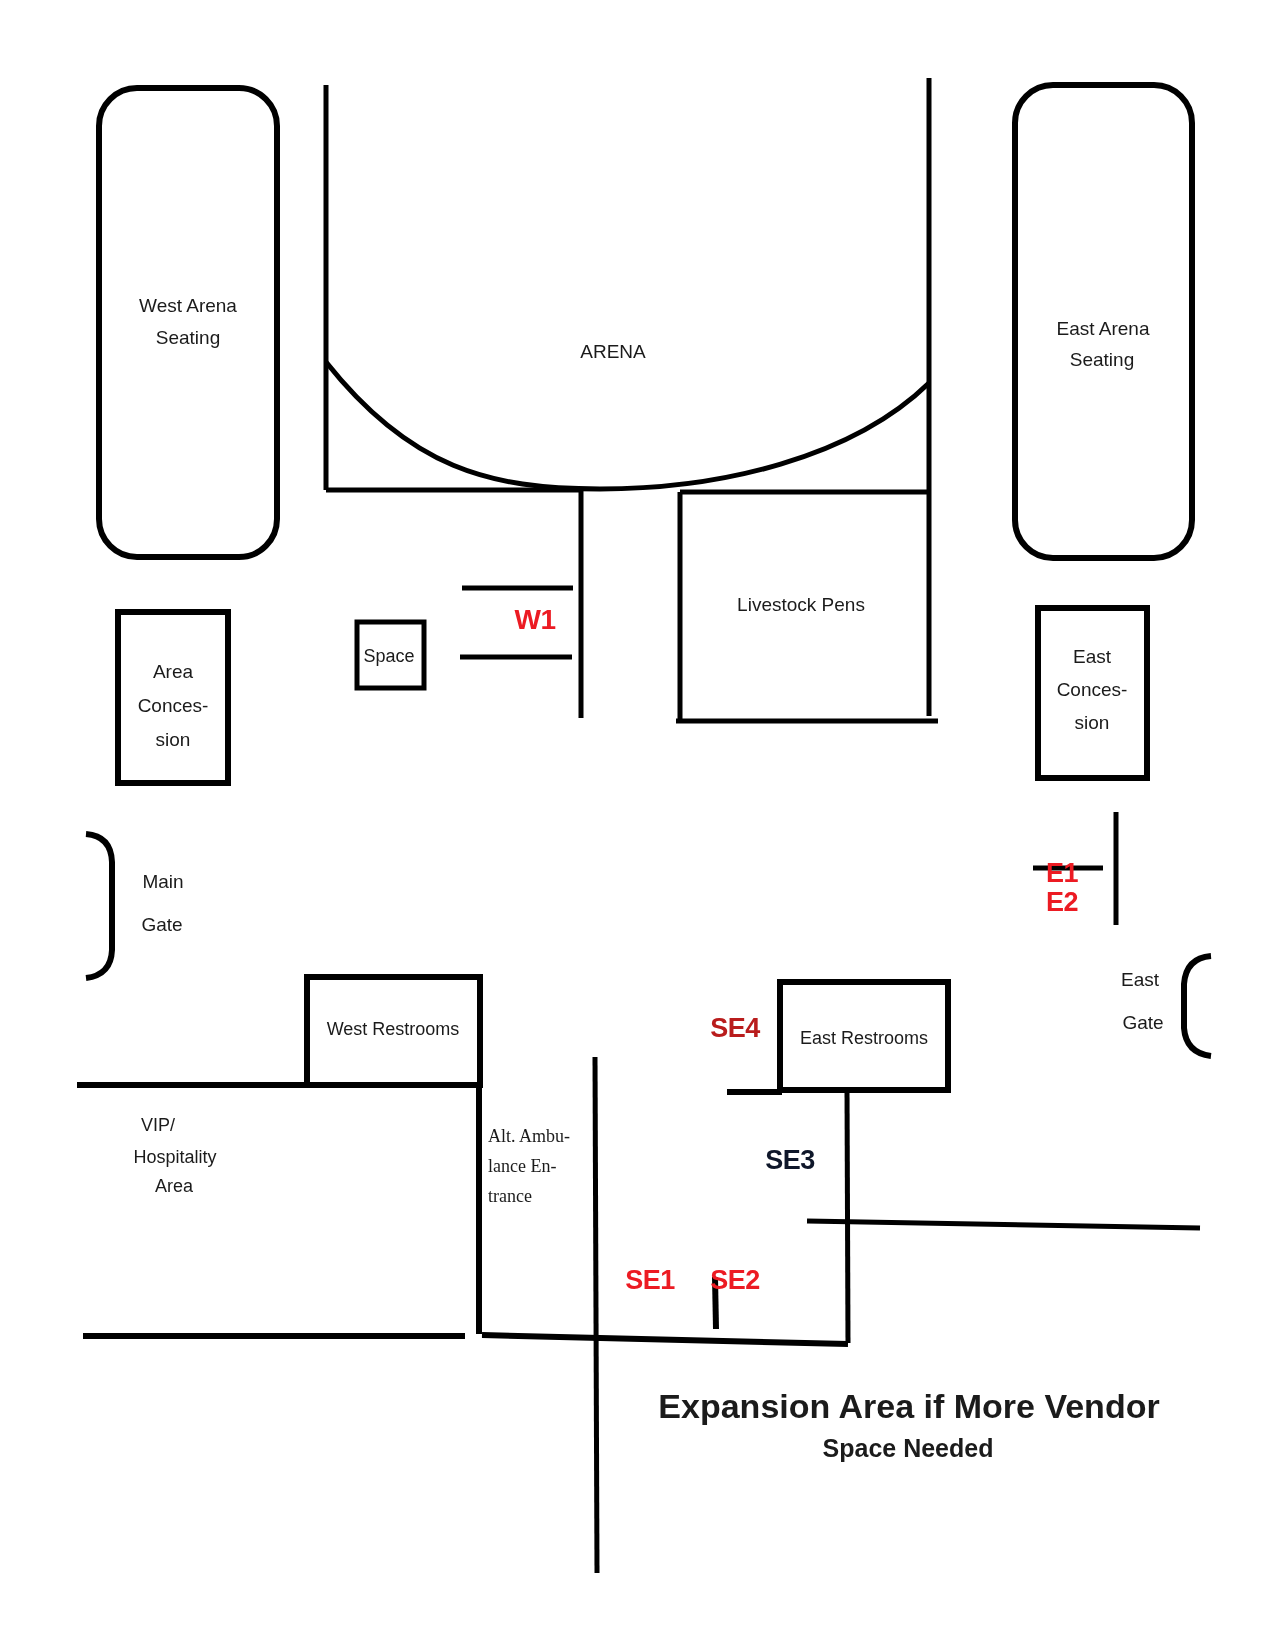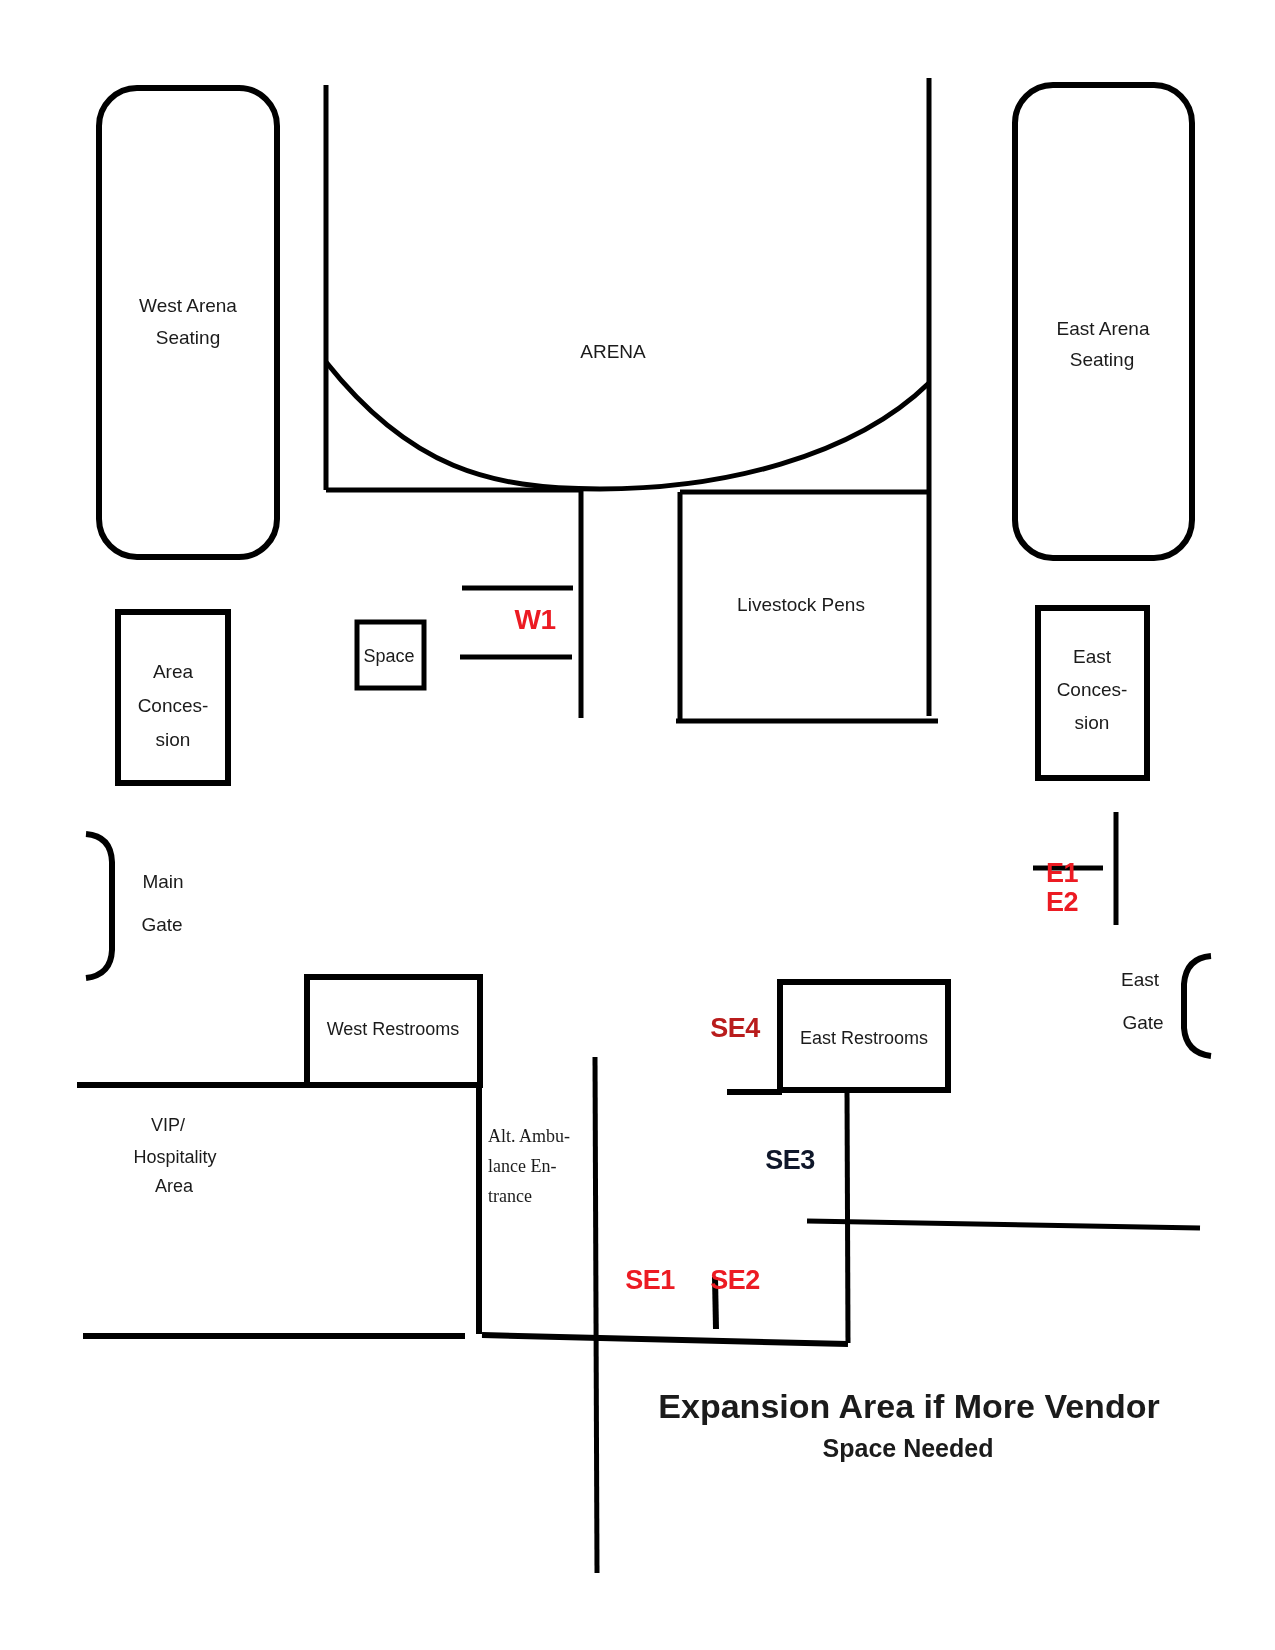"VIP/" div.lbl { left: 168px -> 158px }
